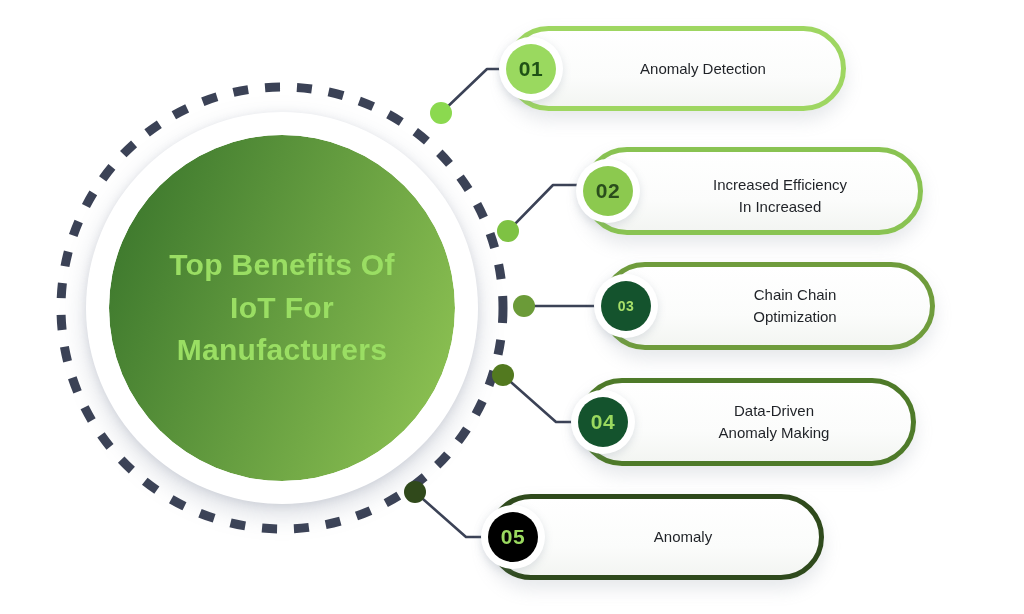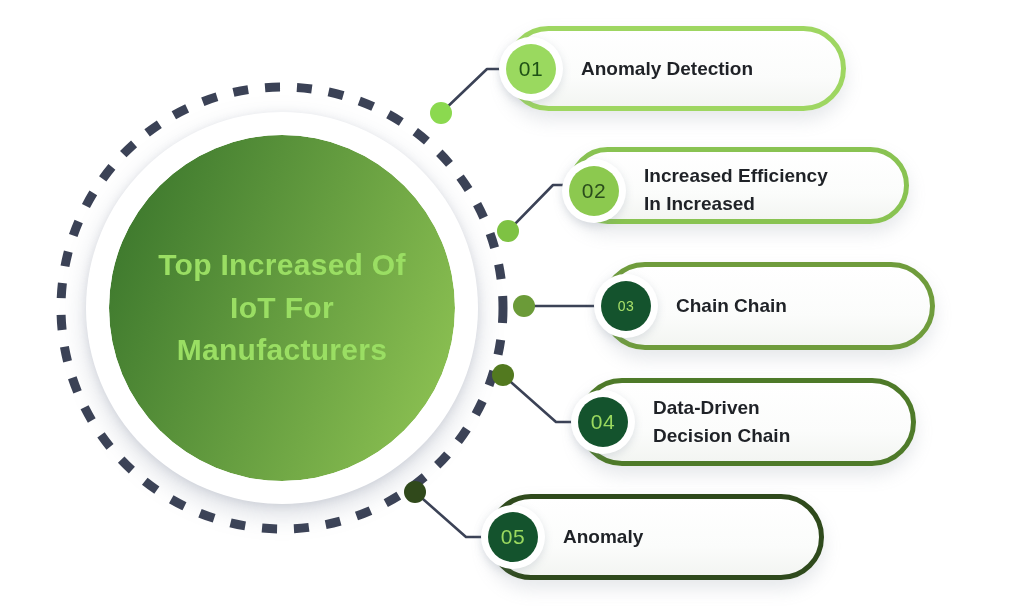"01" .badge { font-weight: normal -> bold }
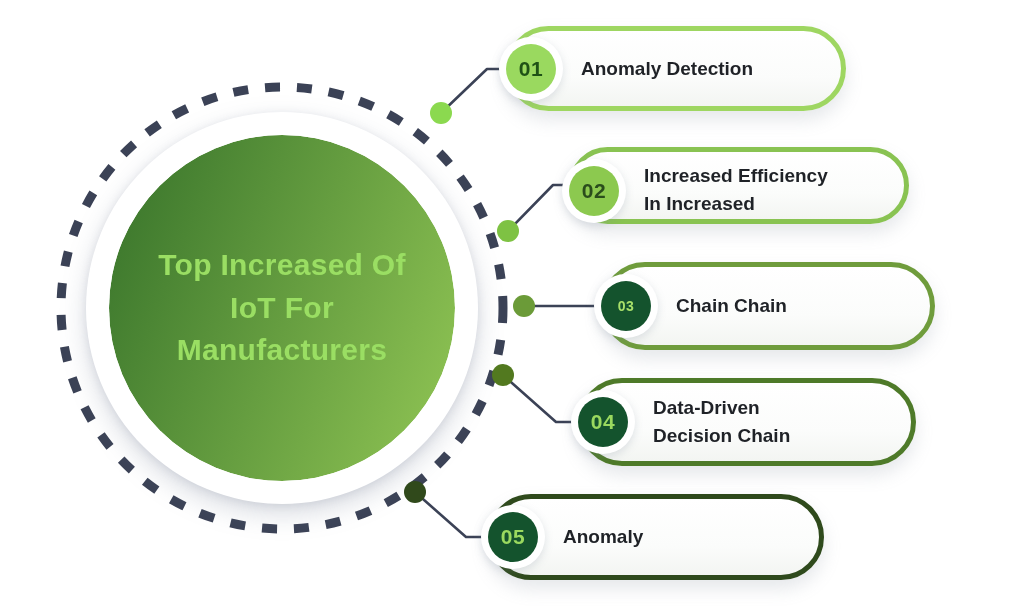"Anomaly Detection" .card-label { font-size: 19px -> 15px; font-weight: bold -> none; text-align: left -> center }
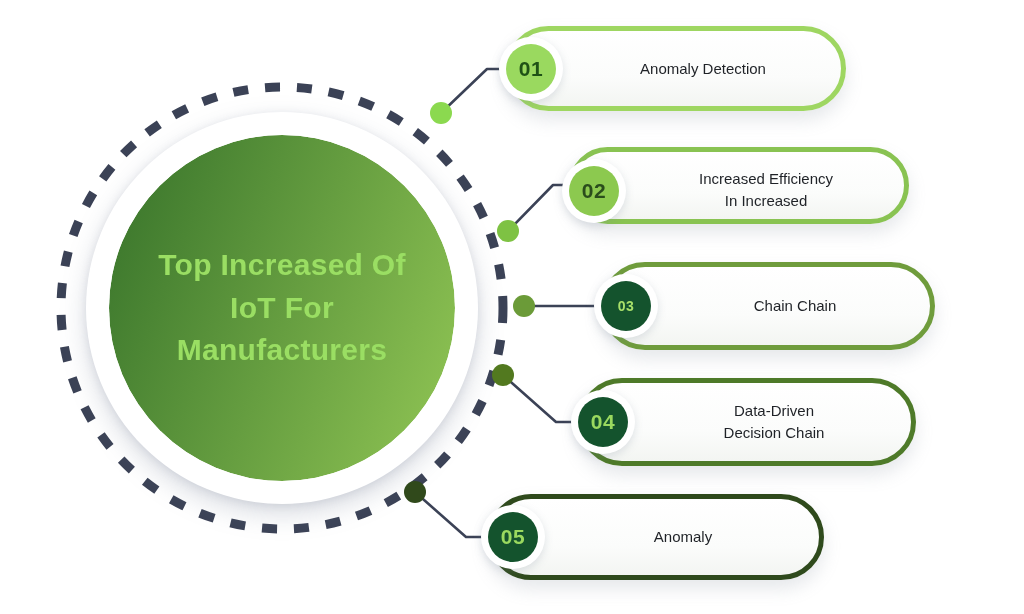"02" div.card { height: 77px -> 88px; left: 569px -> 583px }
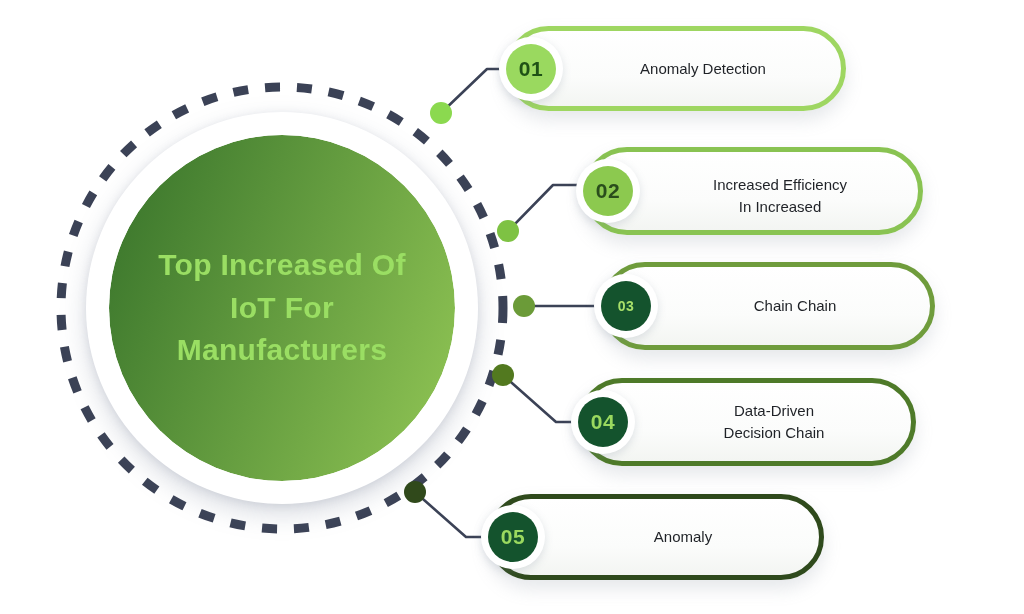"Top Increased Of" div { text: Increased -> Benefits }
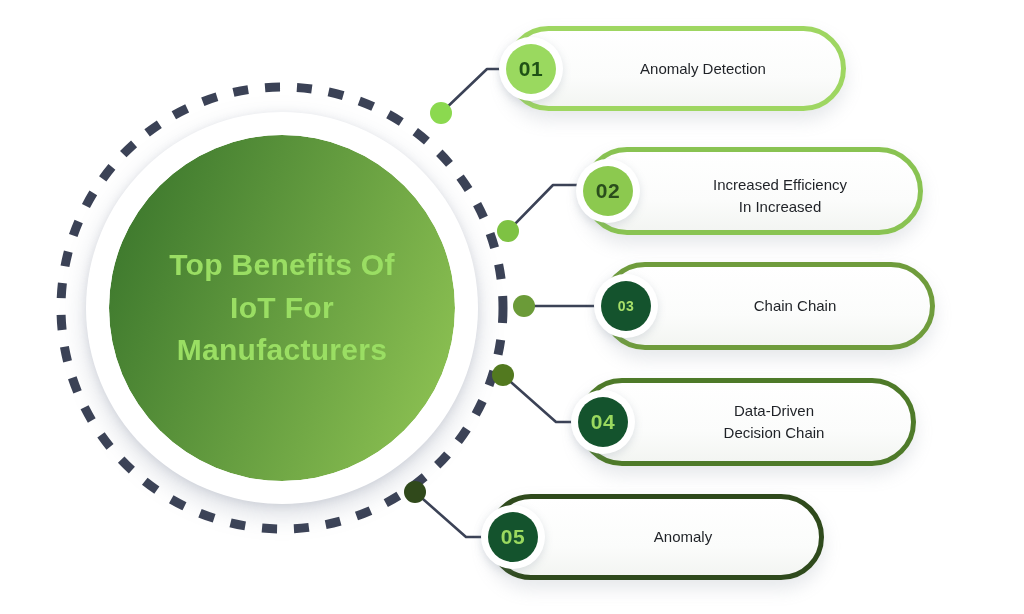"Optimization" div { html: none -> <div>Optimization</div> }
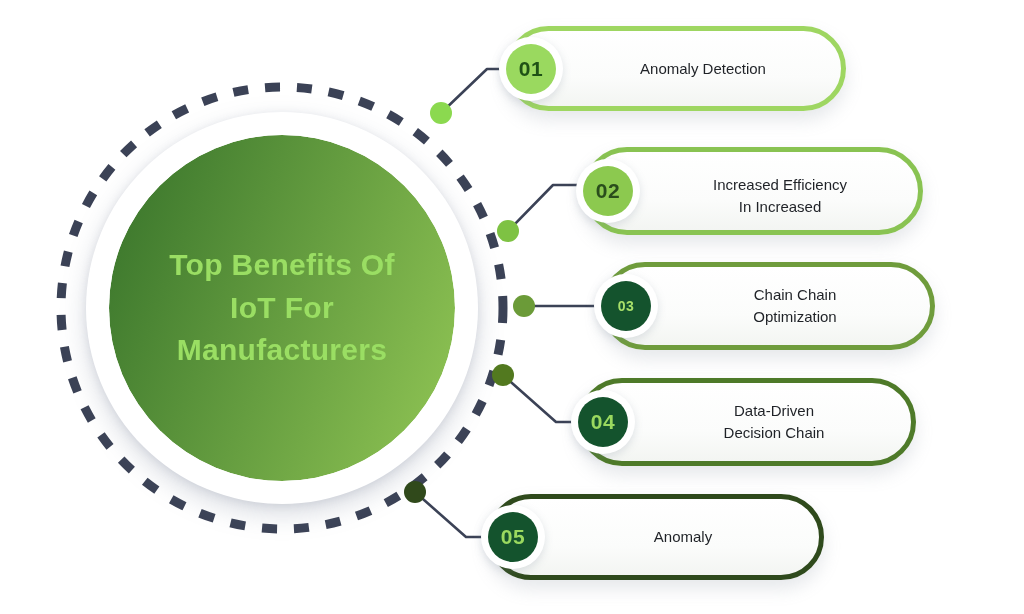"Decision Chain" div { text: Decision Chain -> Anomaly Making }
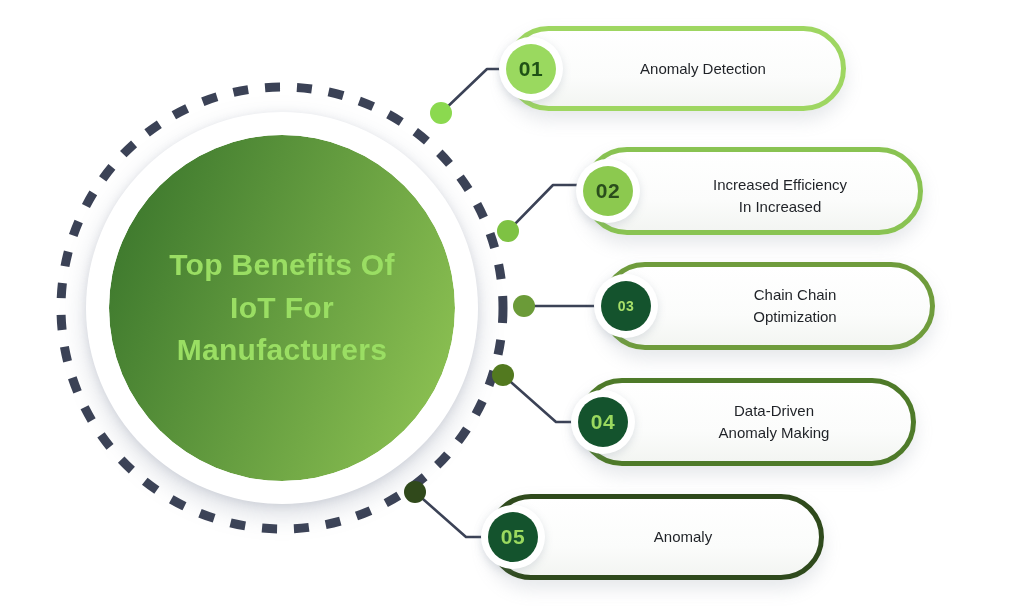"05" div.badge { background: #14532d -> #000000 }
